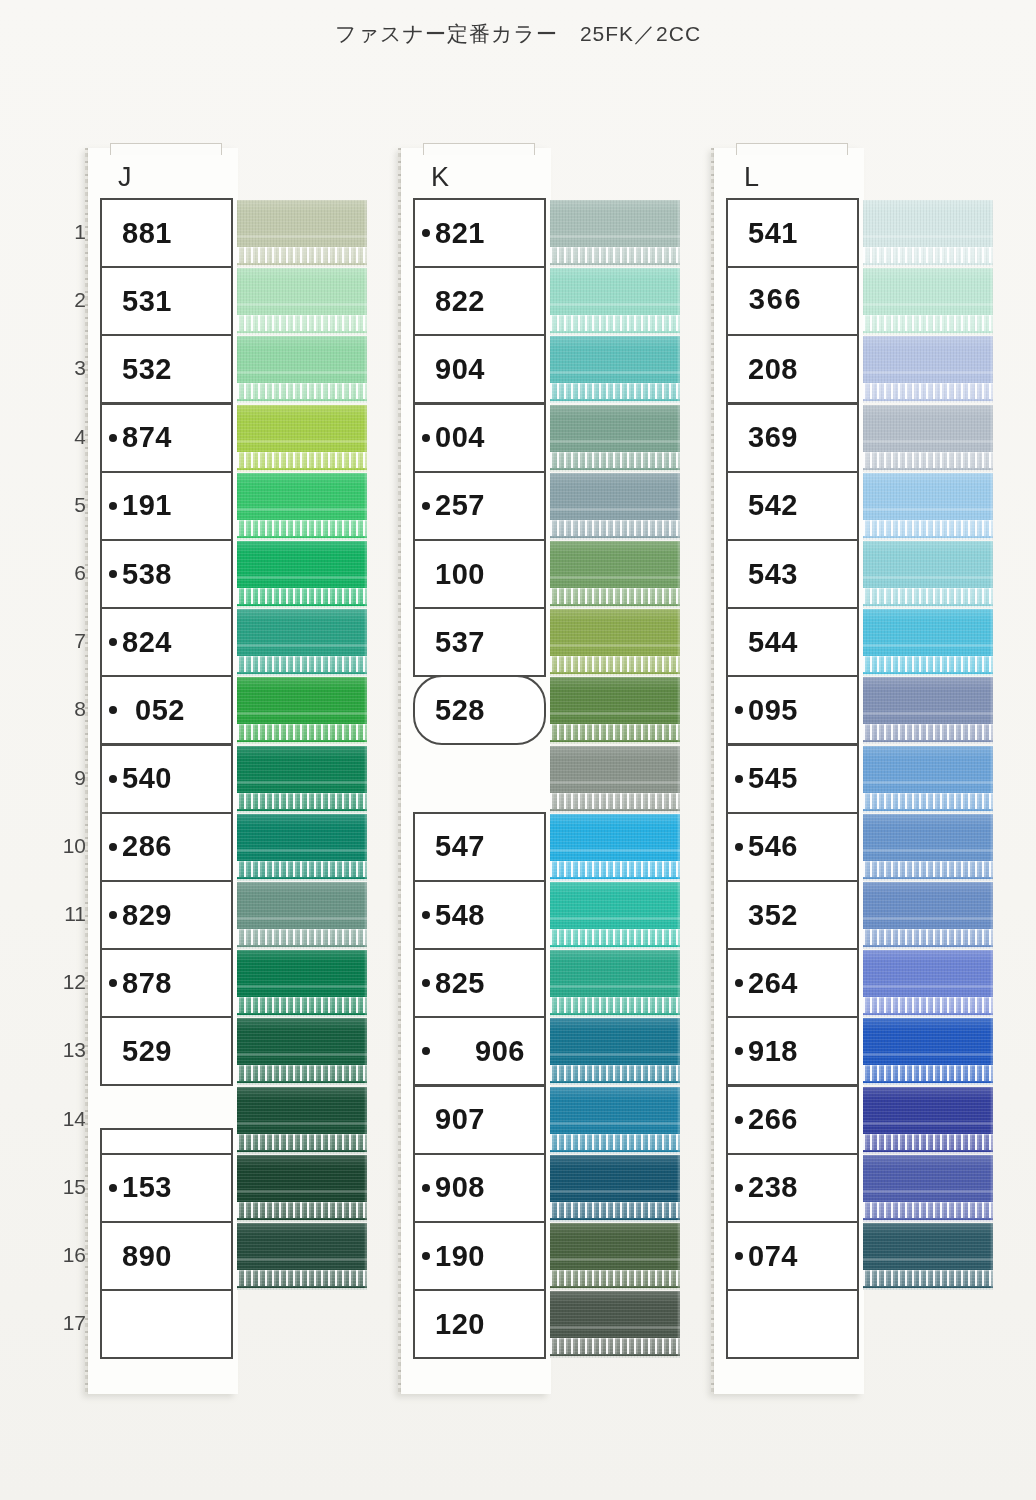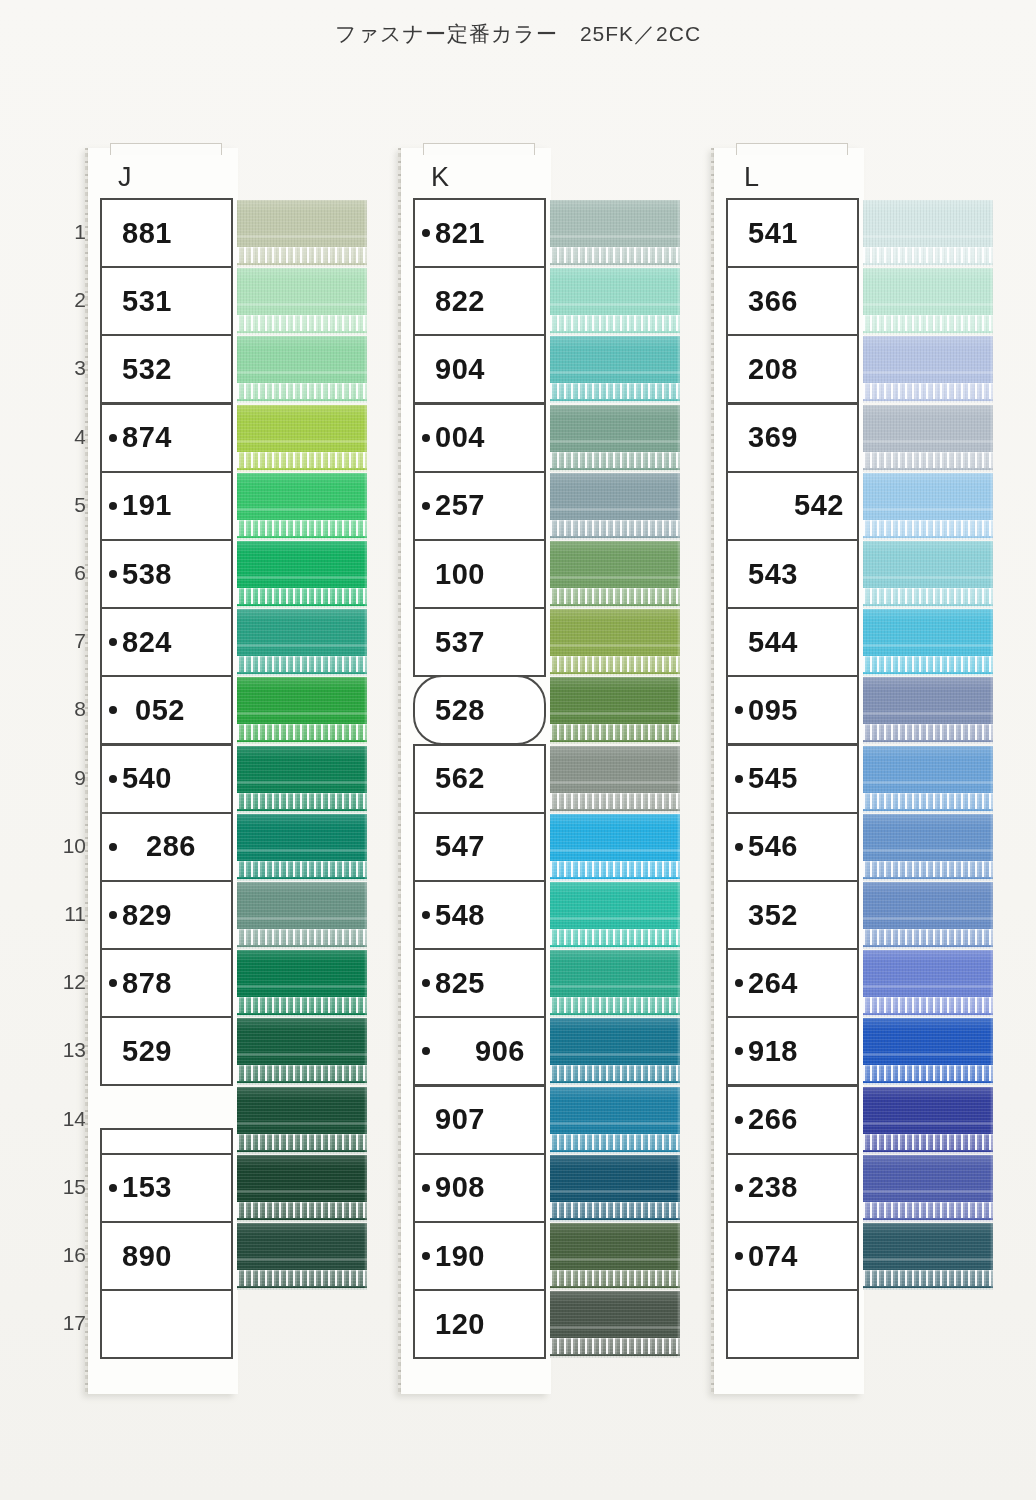"366" div.label-box { font-family: none -> Liberation Mono, monospace }
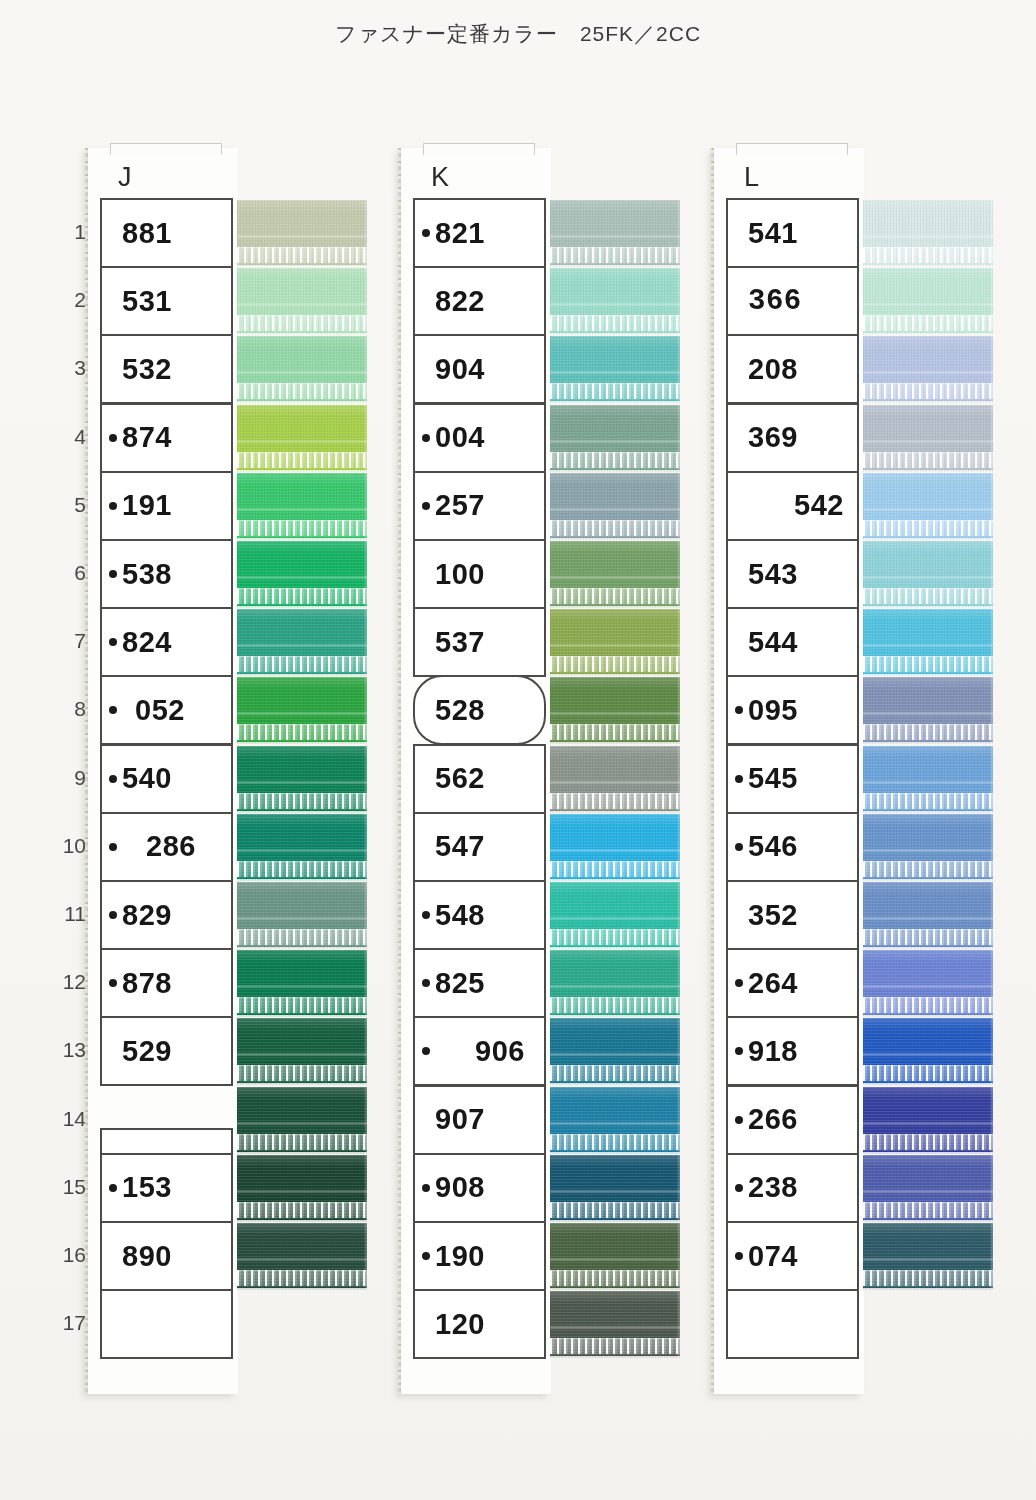"542" div.label-box { padding-left: 46px -> none }
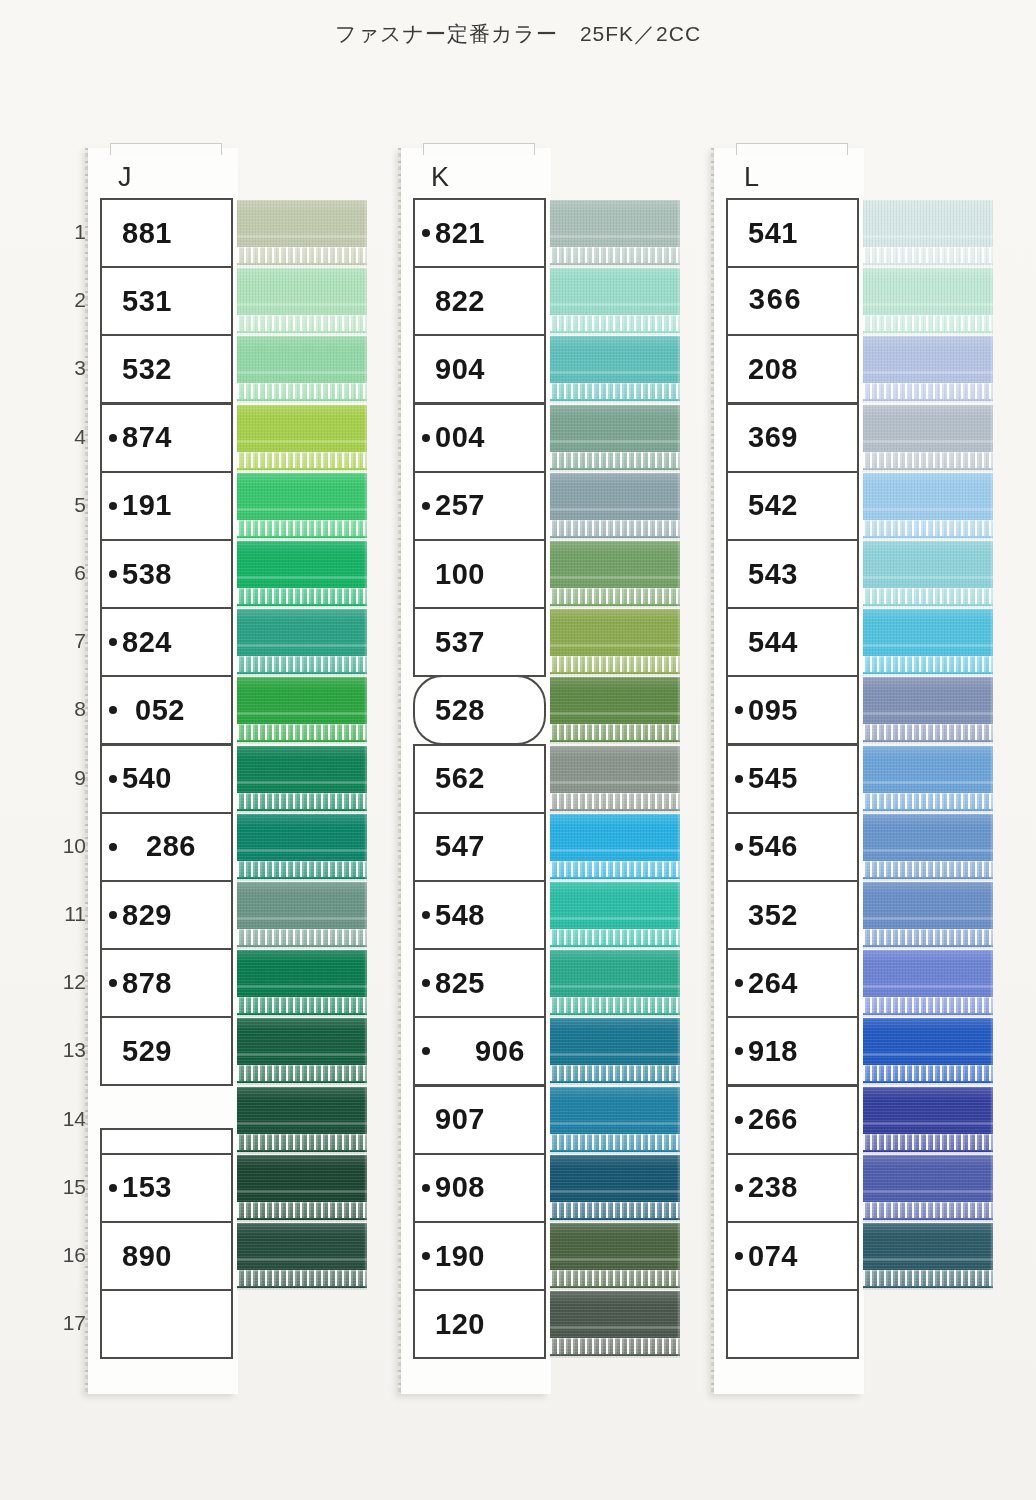"562" div.label-box { html: <div> <div>562</div> </div> -> none }
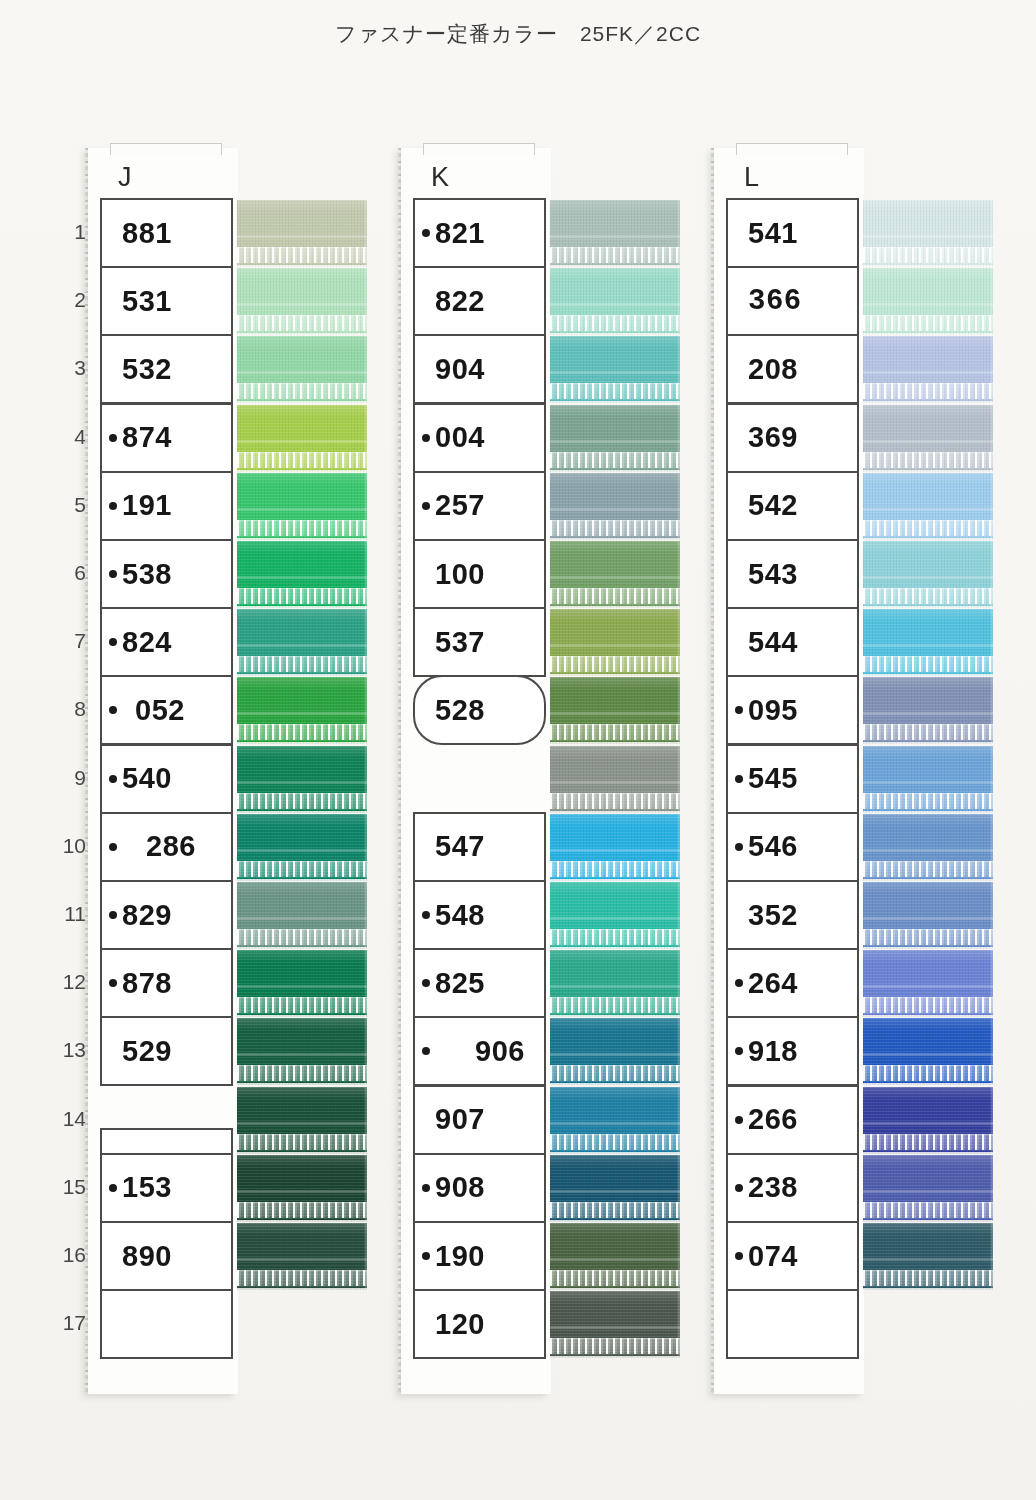"286" div.label-box { padding-left: 24px -> none }
